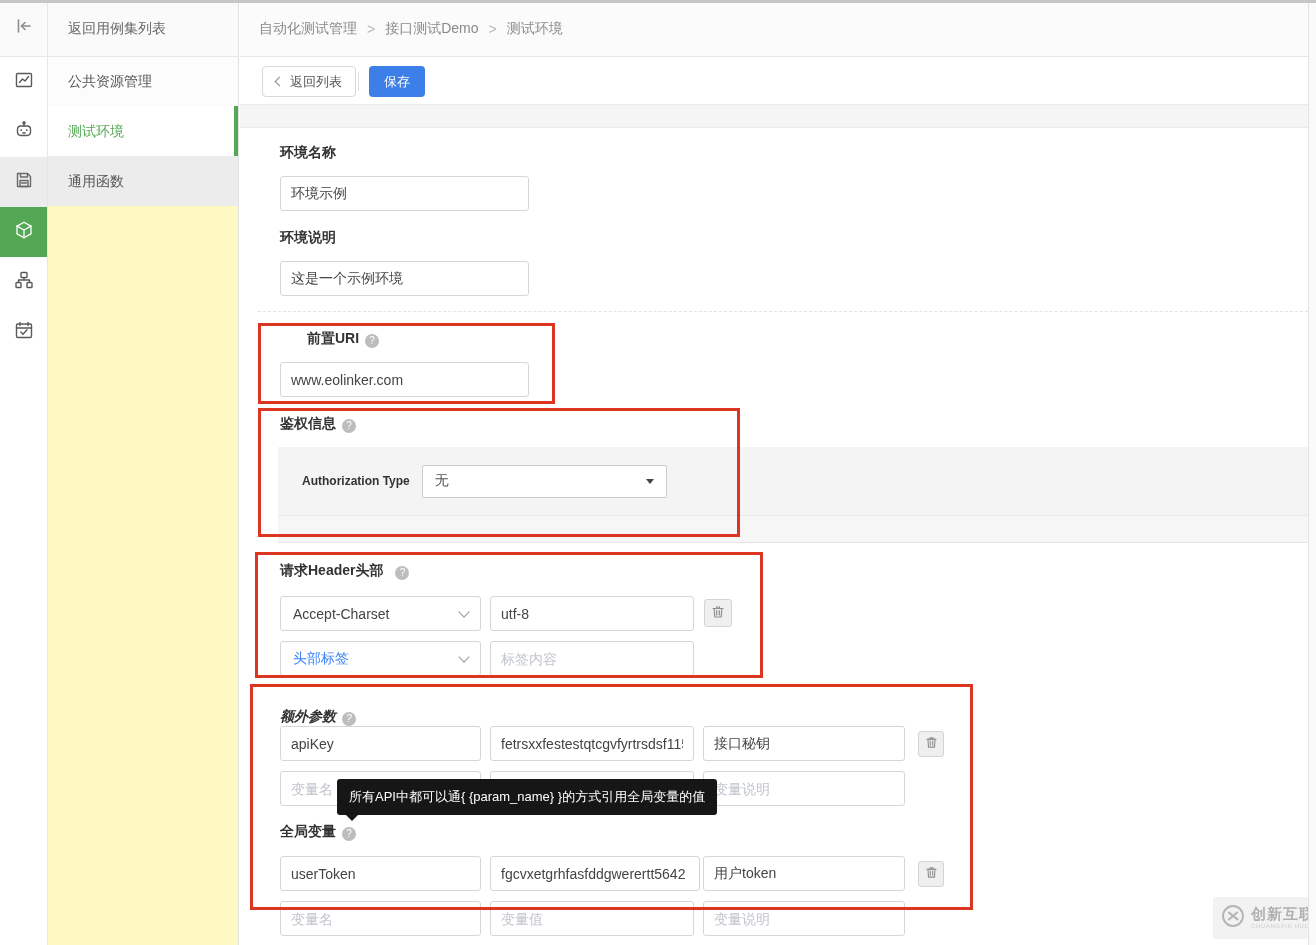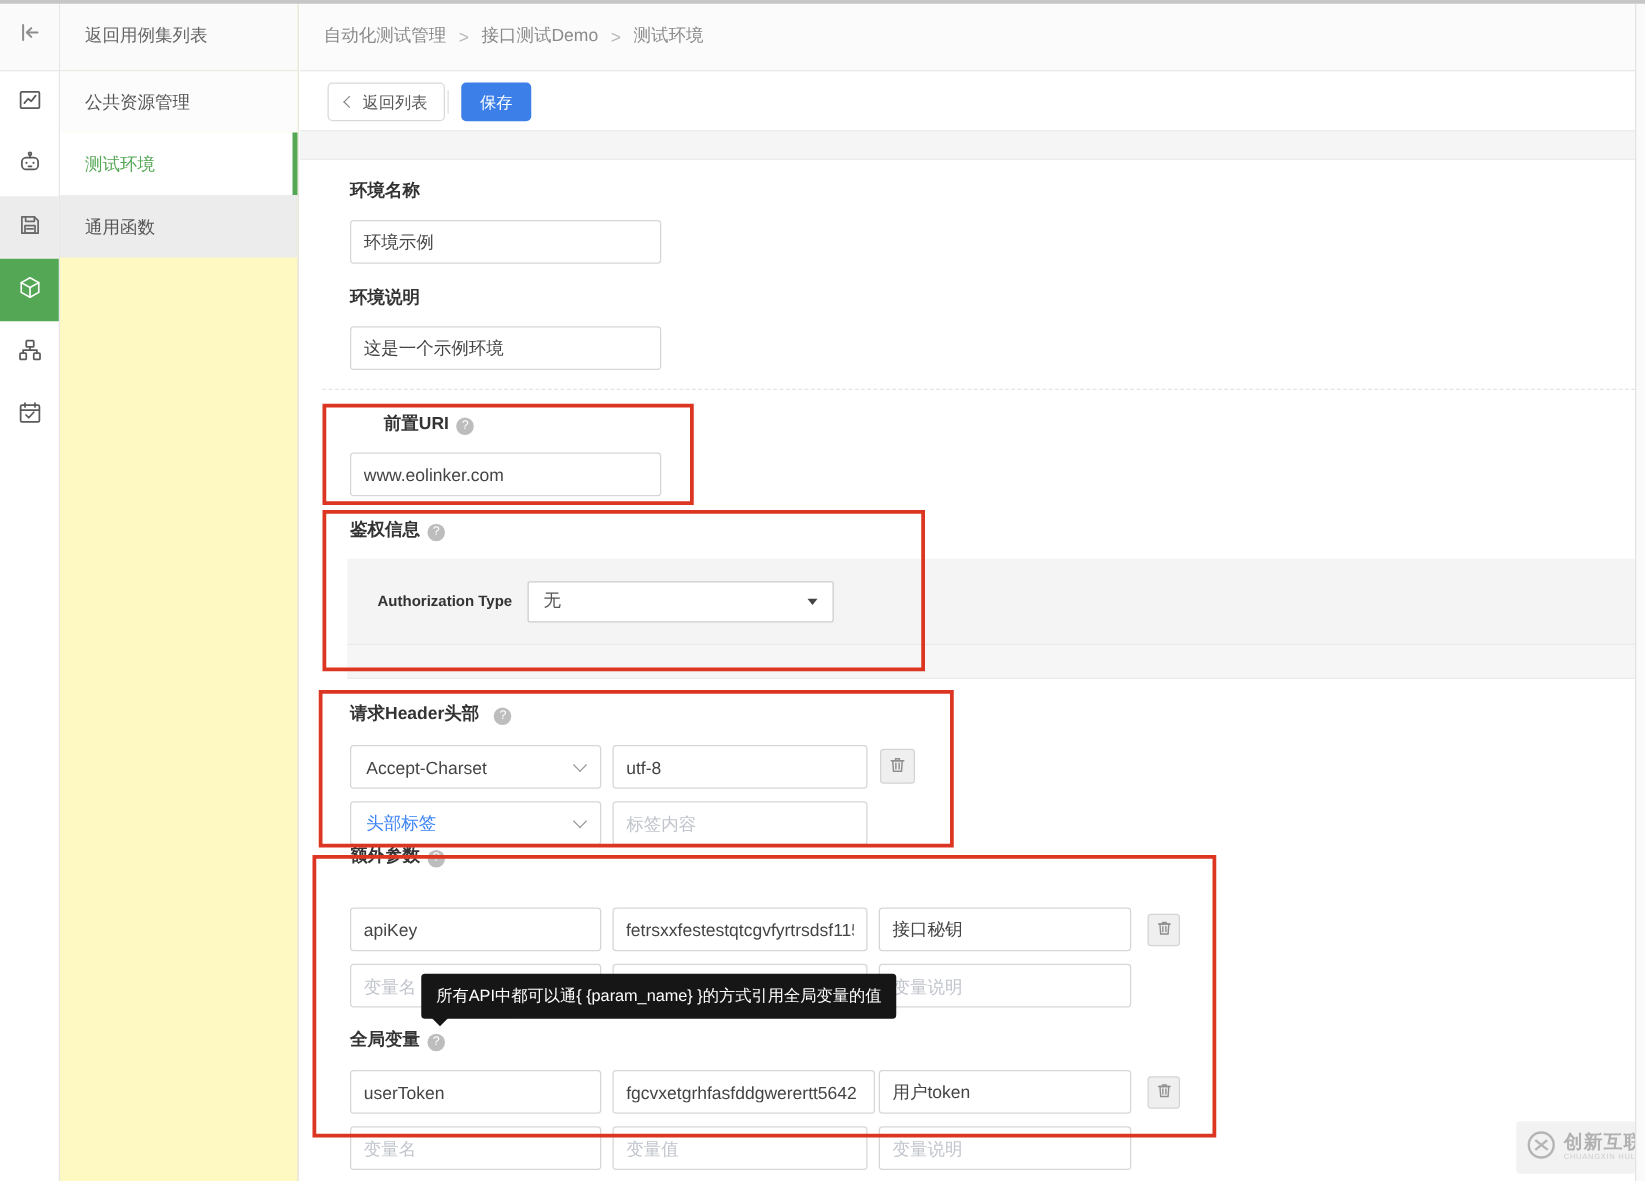"额外参数" div.f-label { font-style: none -> italic; top: 676px -> 708px }
